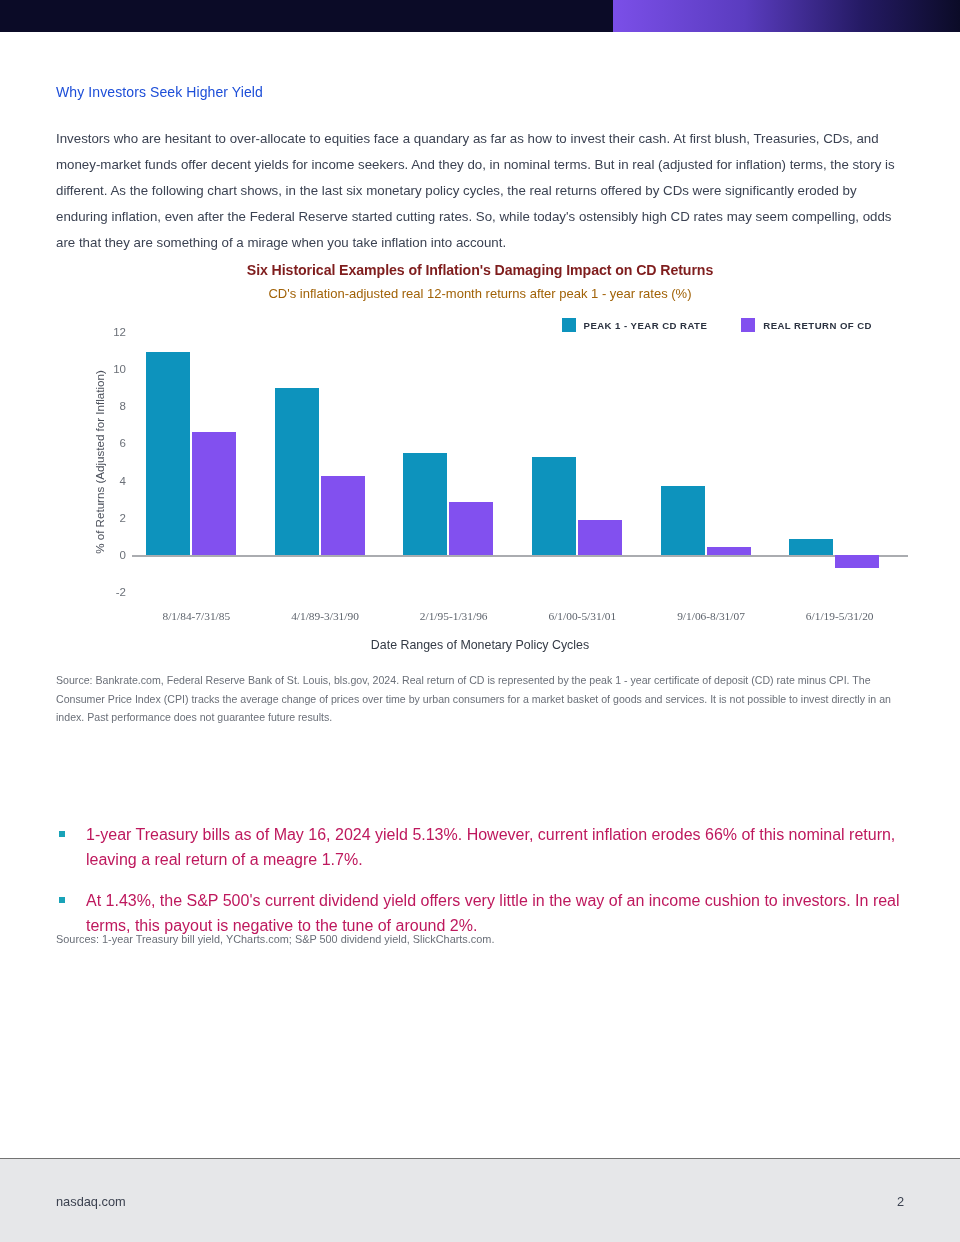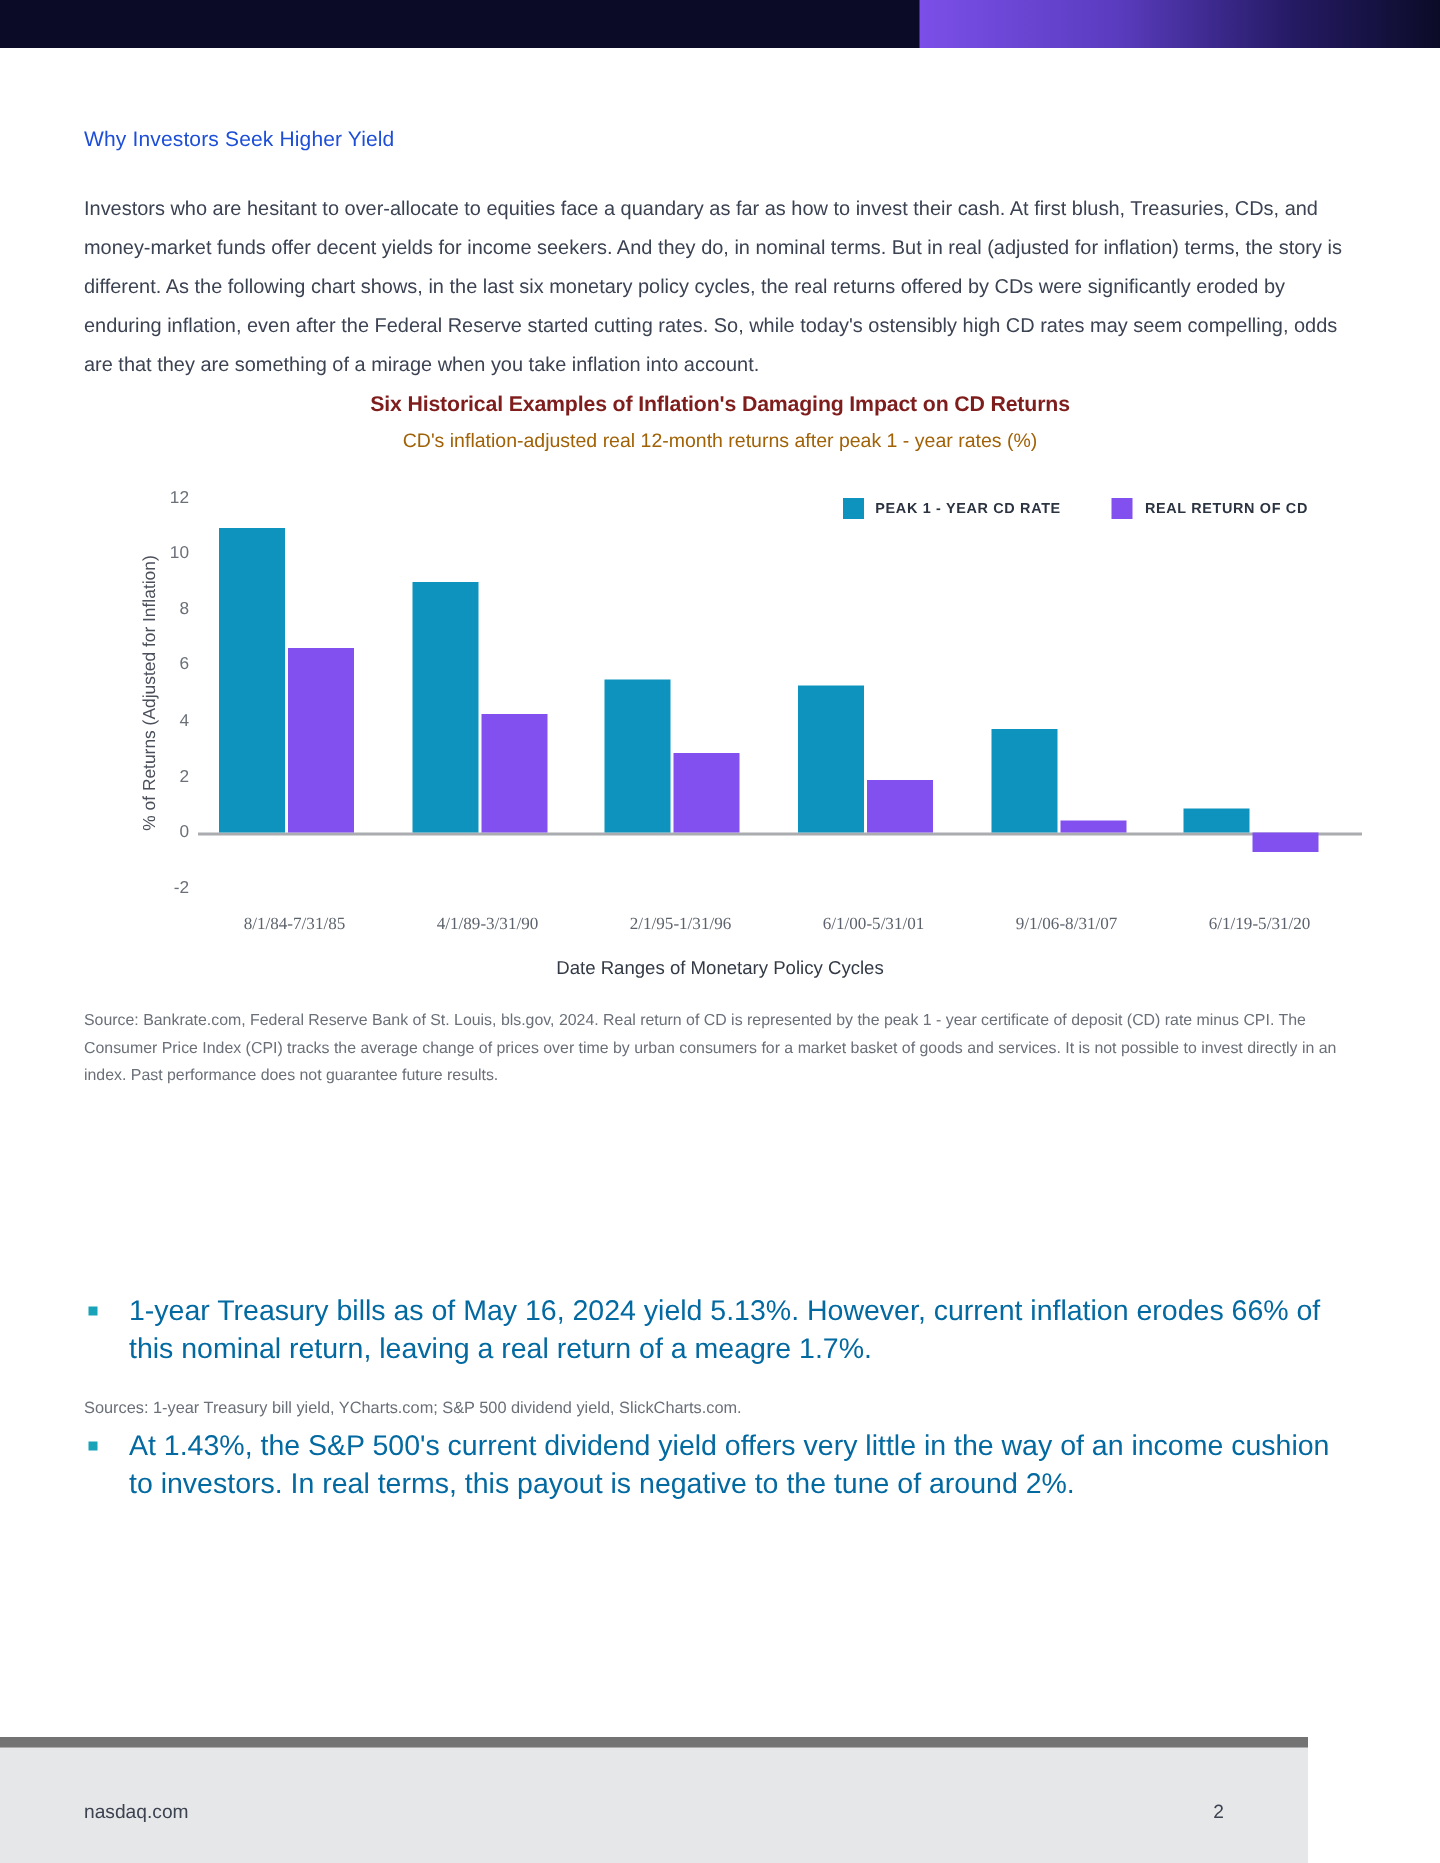"PEAK 1 - YEAR CD" .legend { top: 70px -> 56px }
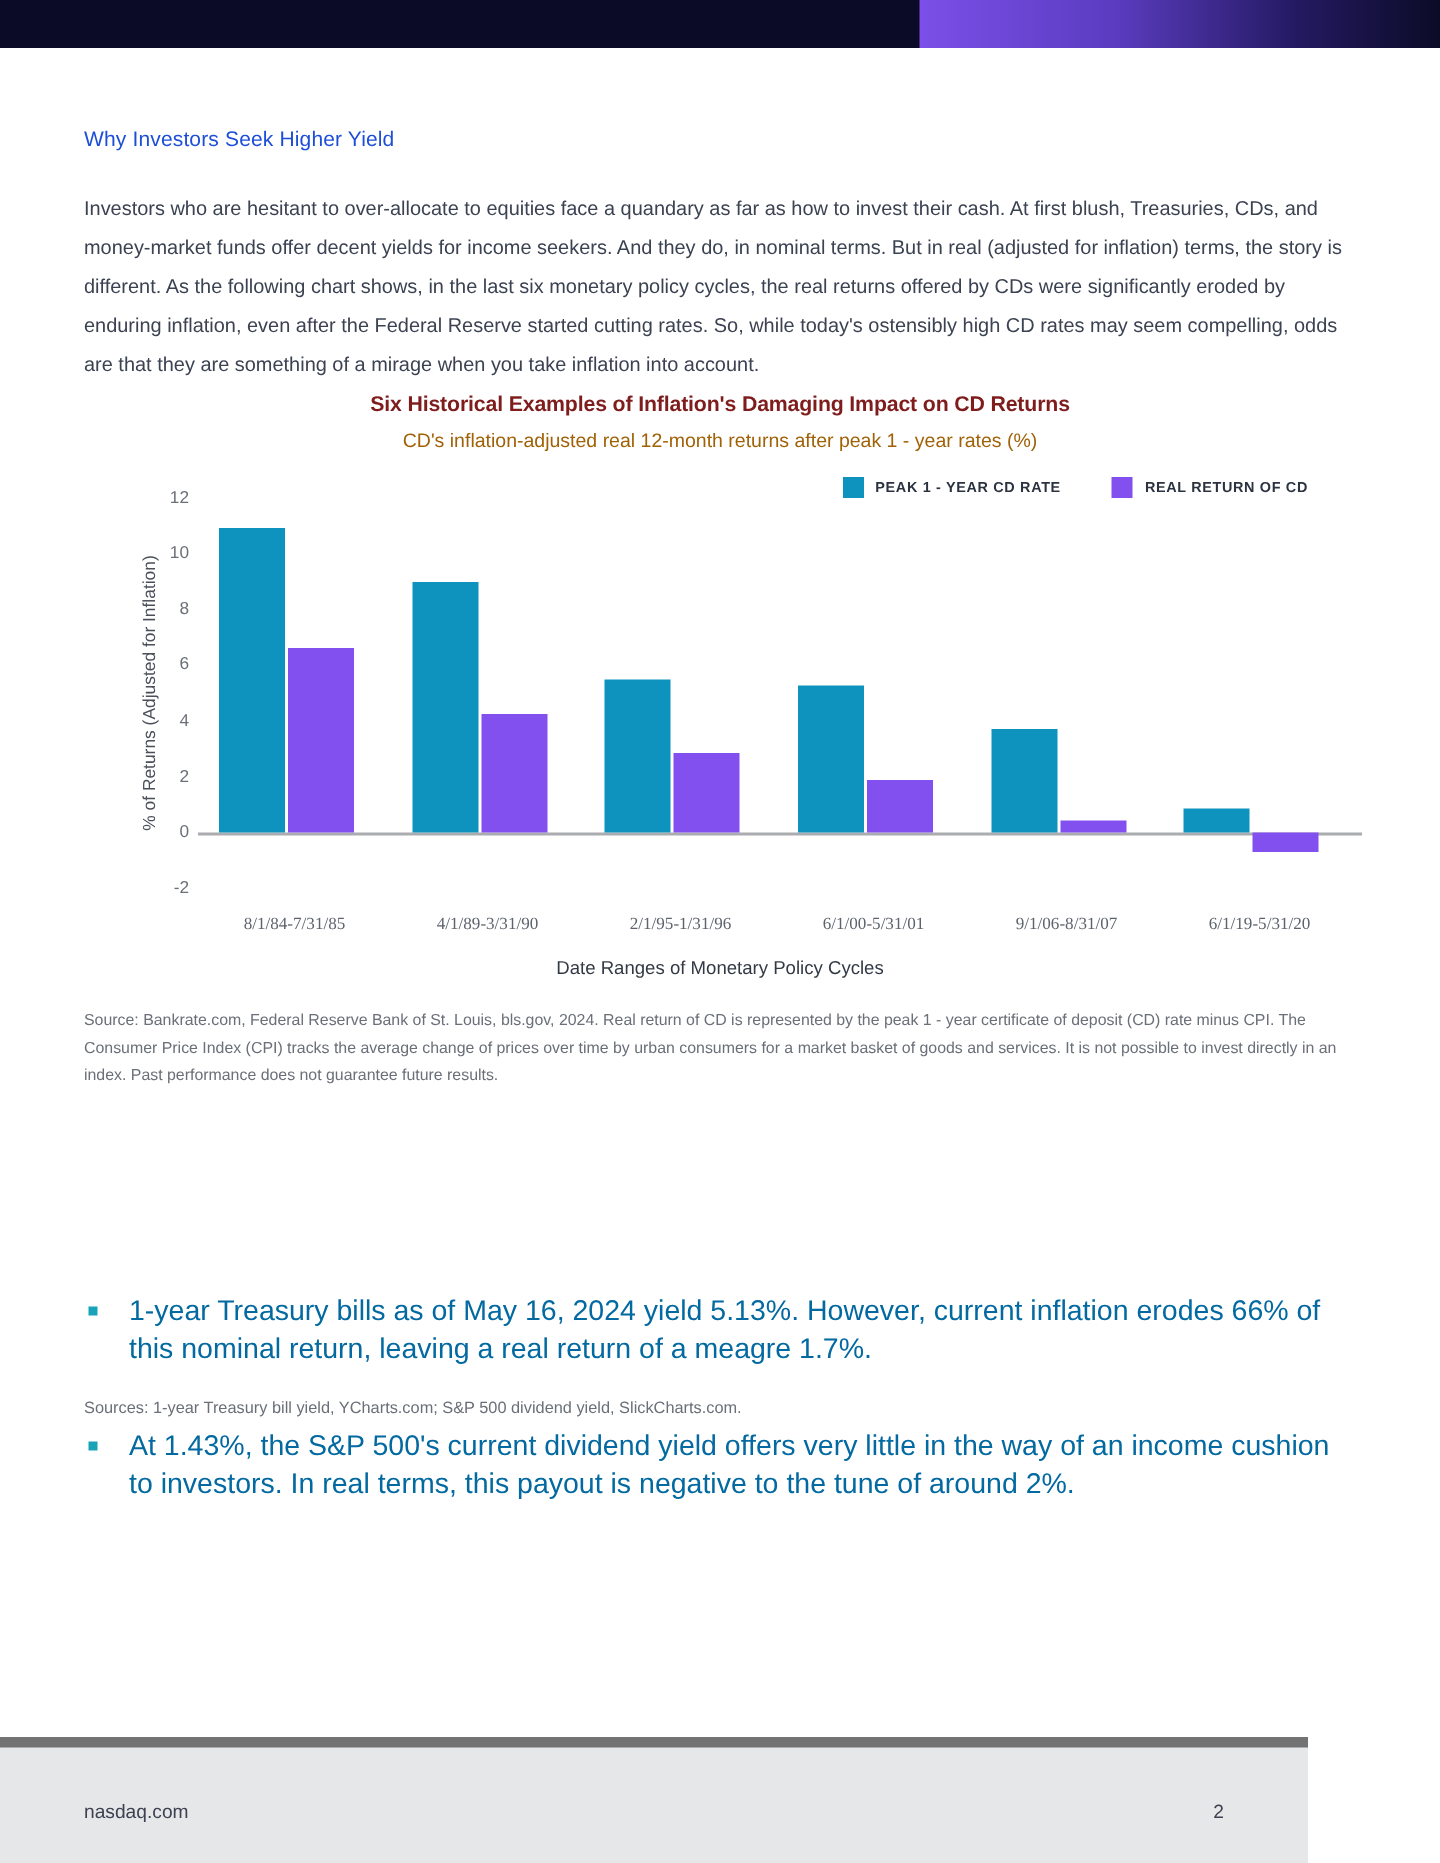"1-year Treasury bills as of" ul.bullets li { color: #0369a1 -> #be185d; font-size: 19px -> 16px; margin-top: 40px -> none }
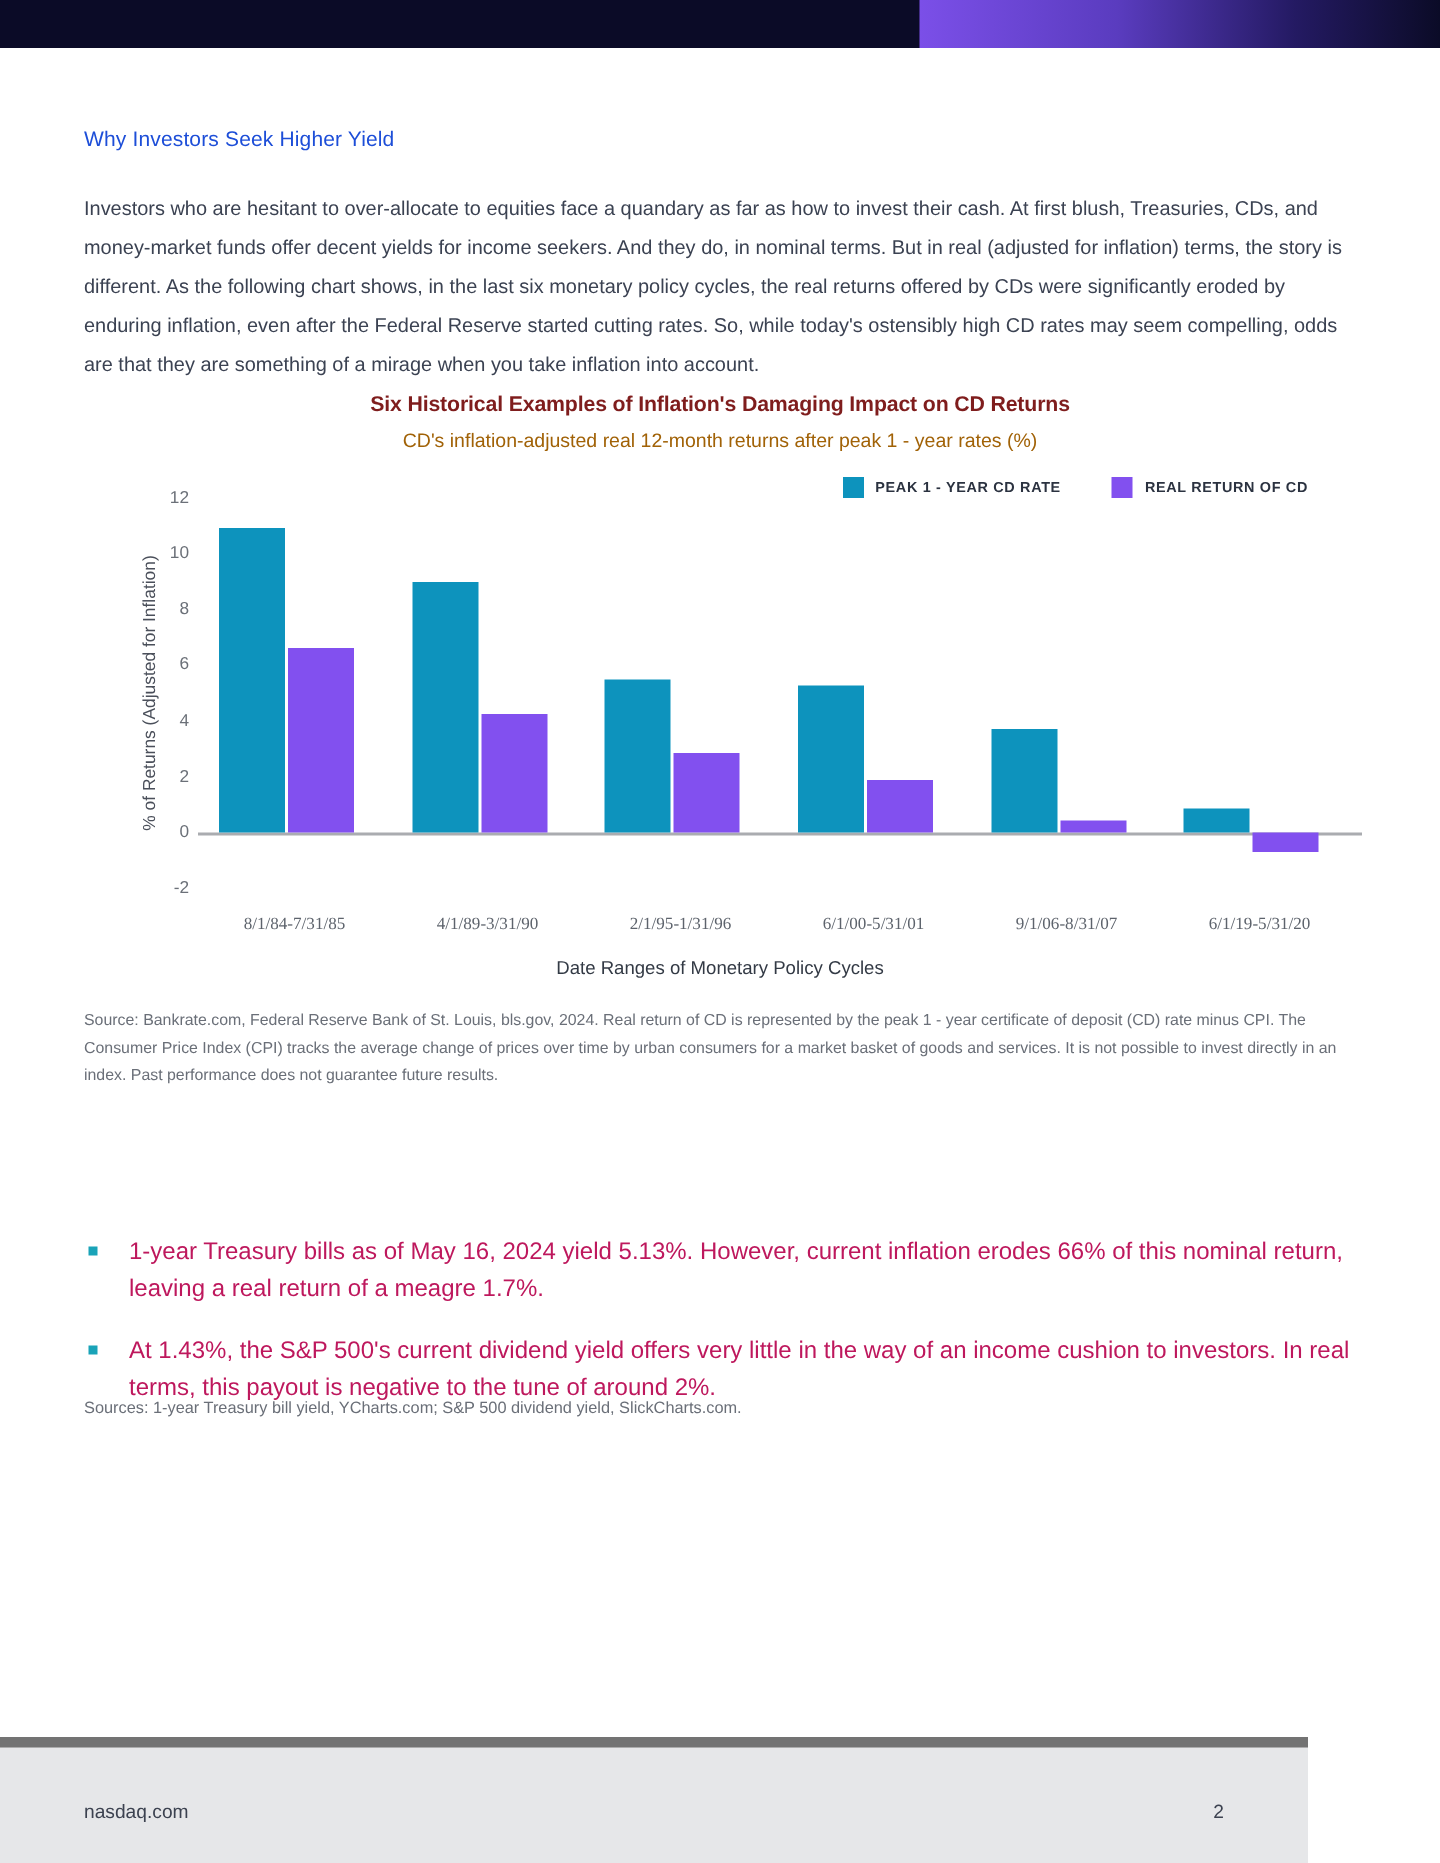"nasdaq.com" .footer { border-top: 7px solid #737373 -> 1px solid #737373; width: 872px -> 960px }
